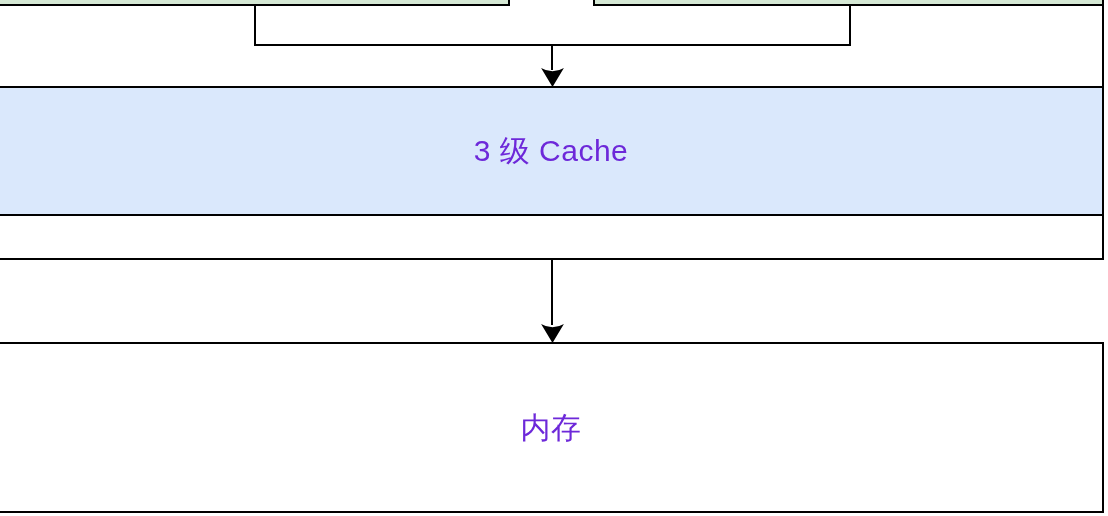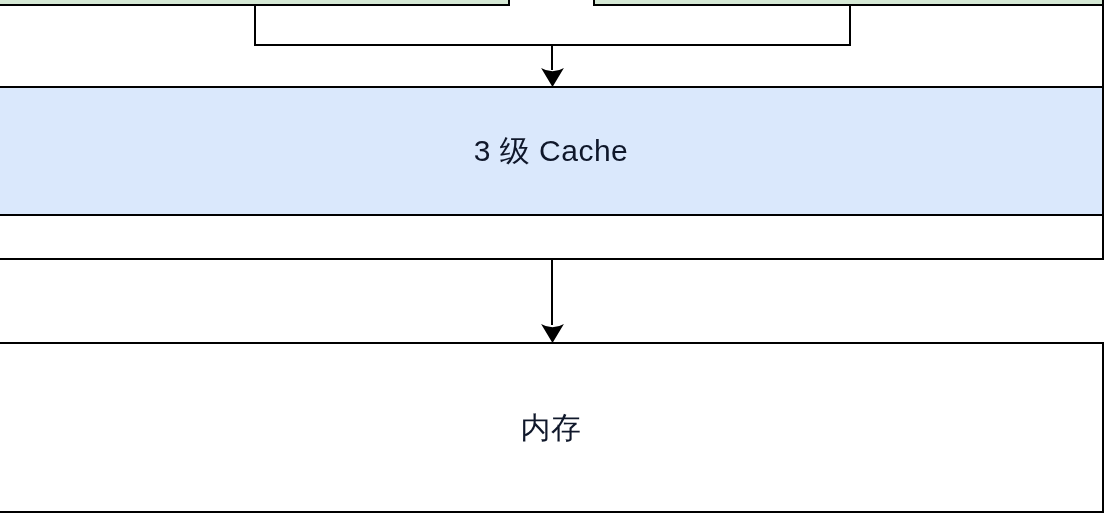"3 级 Cache" #stage { color: #0f172a -> #6d28d9 }
